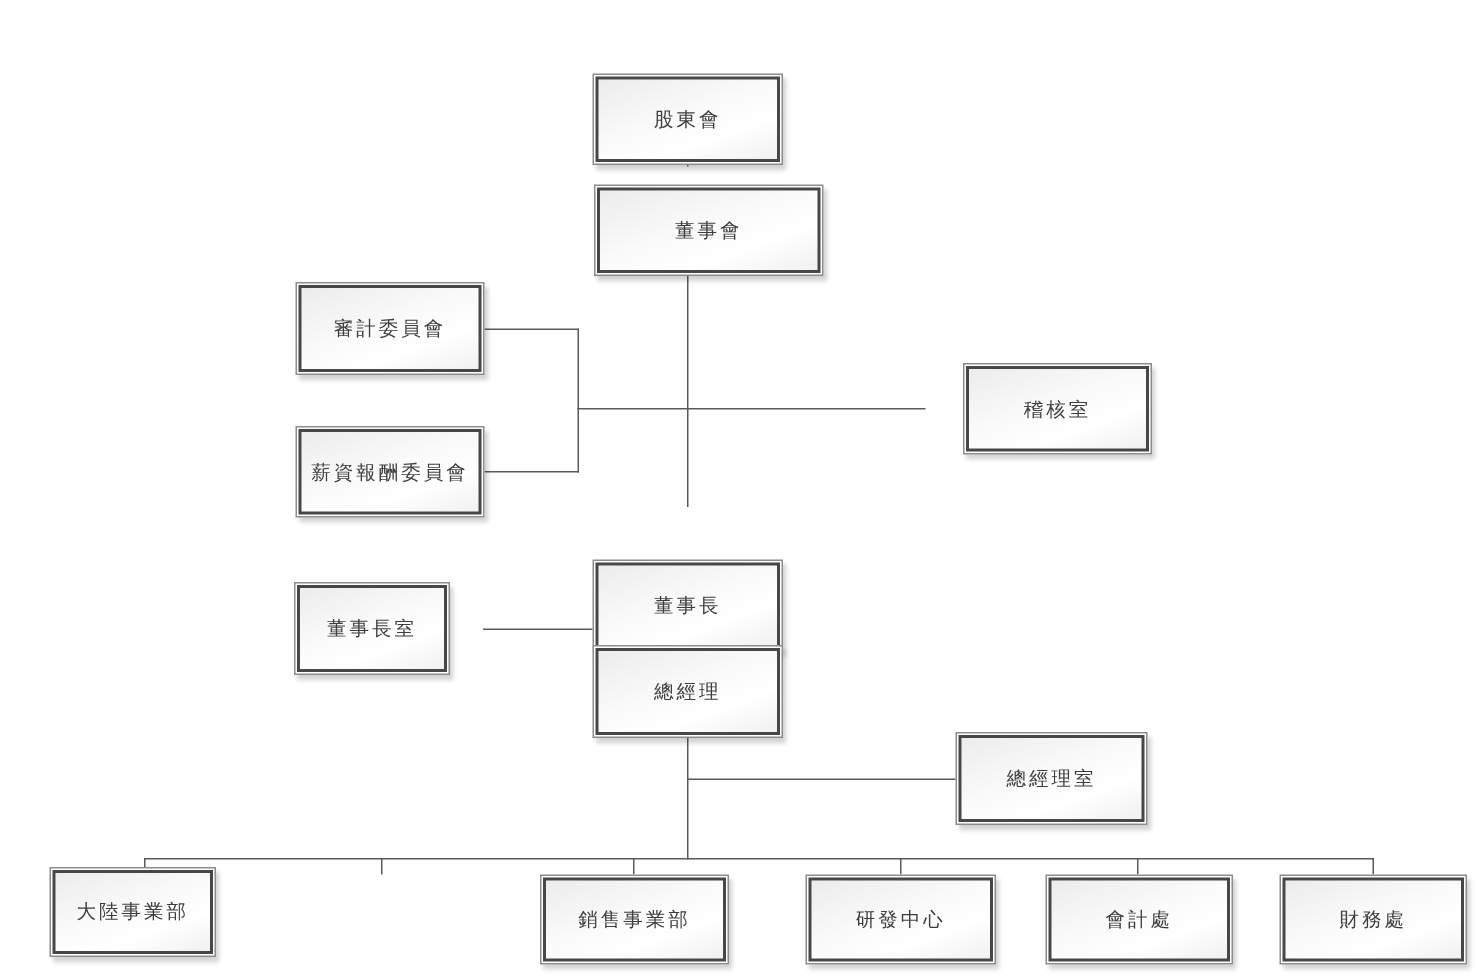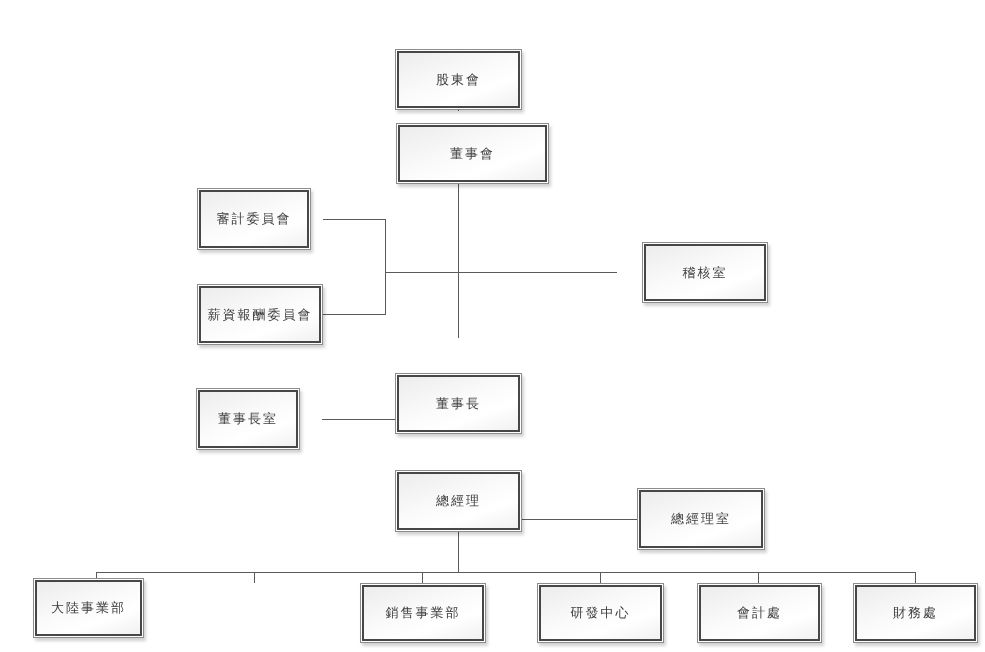"審計委員會" div.node { width: 114px -> 126px }
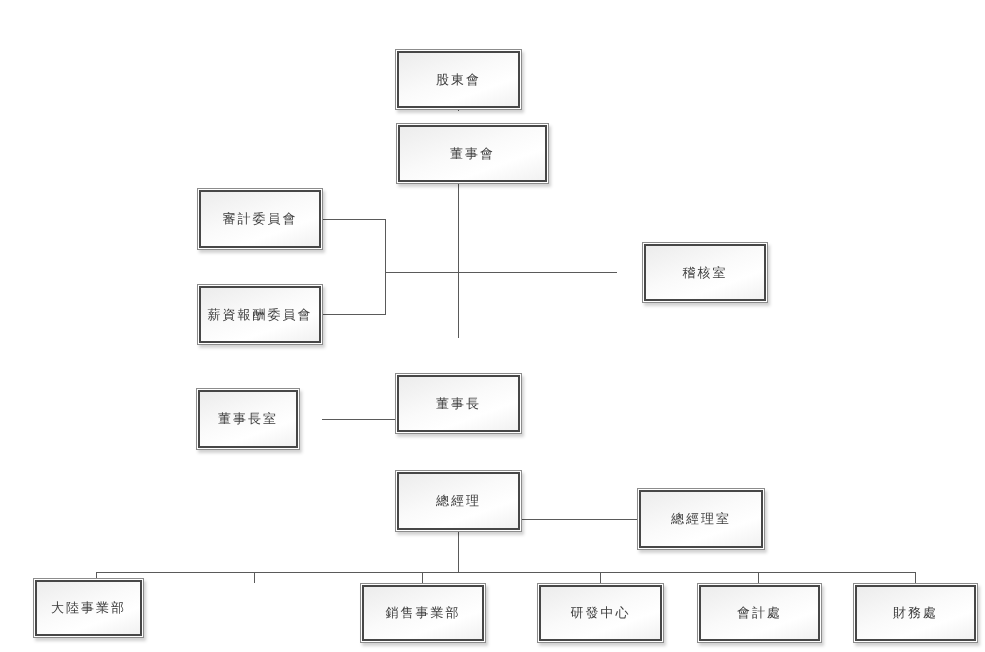"總經理" div.node { margin-top: 40px -> none }
